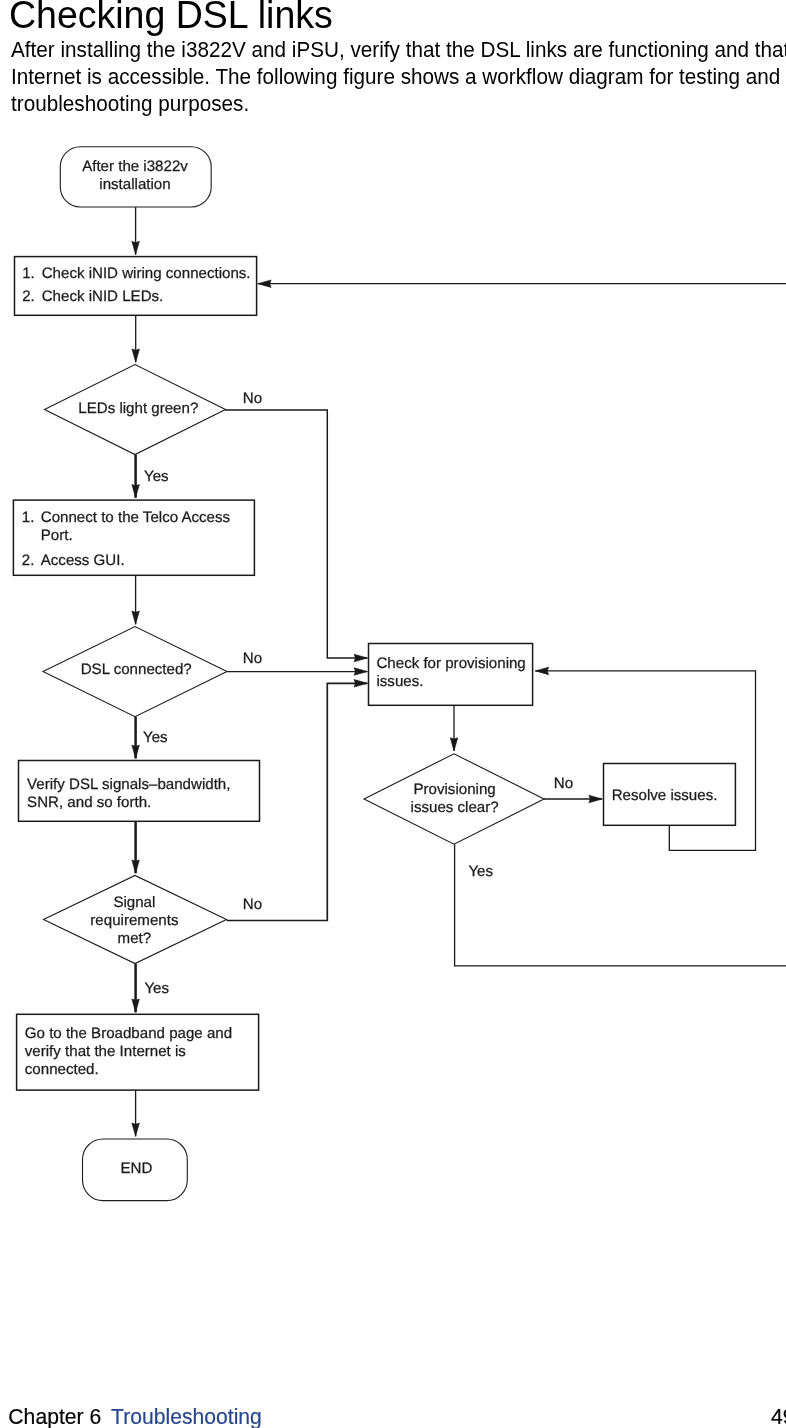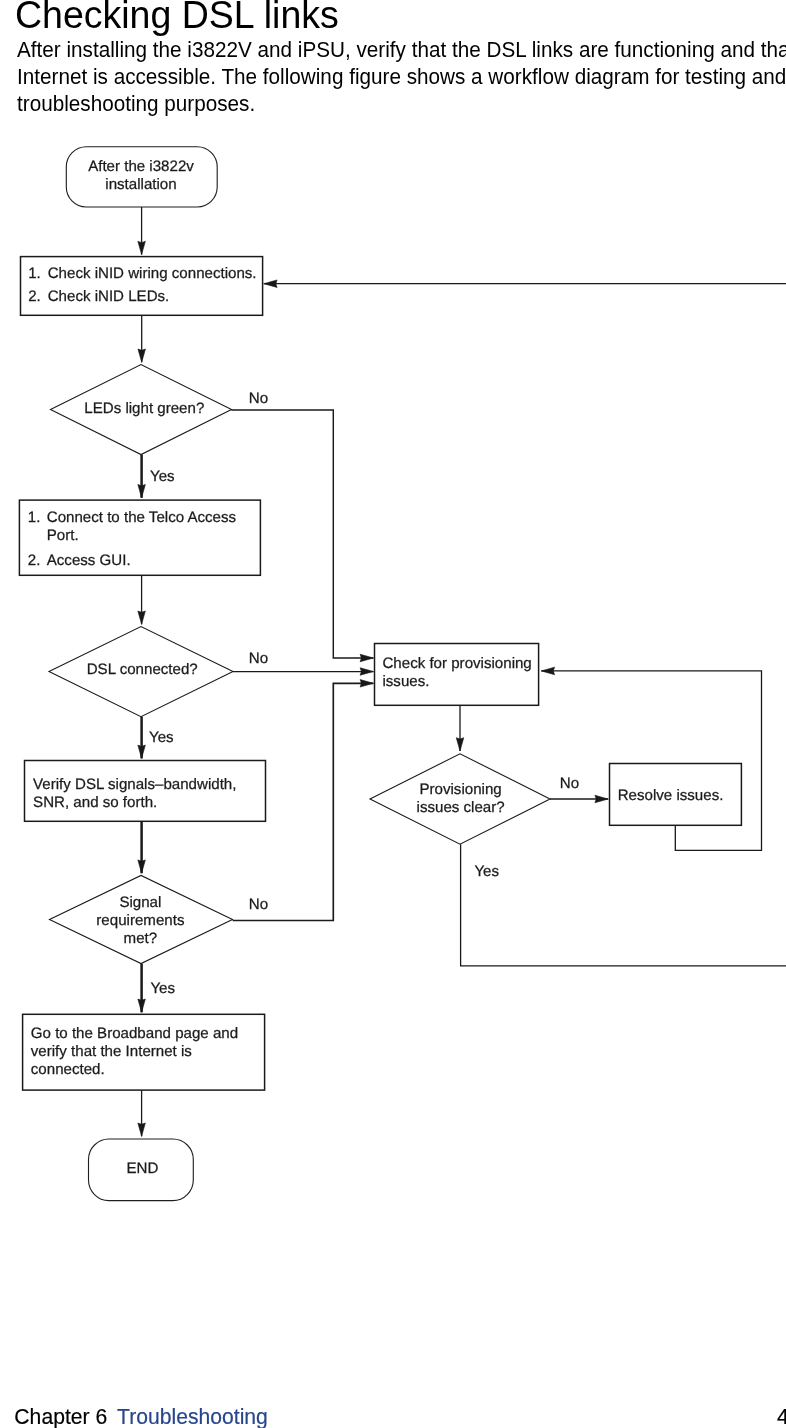"Checking DSL links" #page { left: 14px -> 8px }
